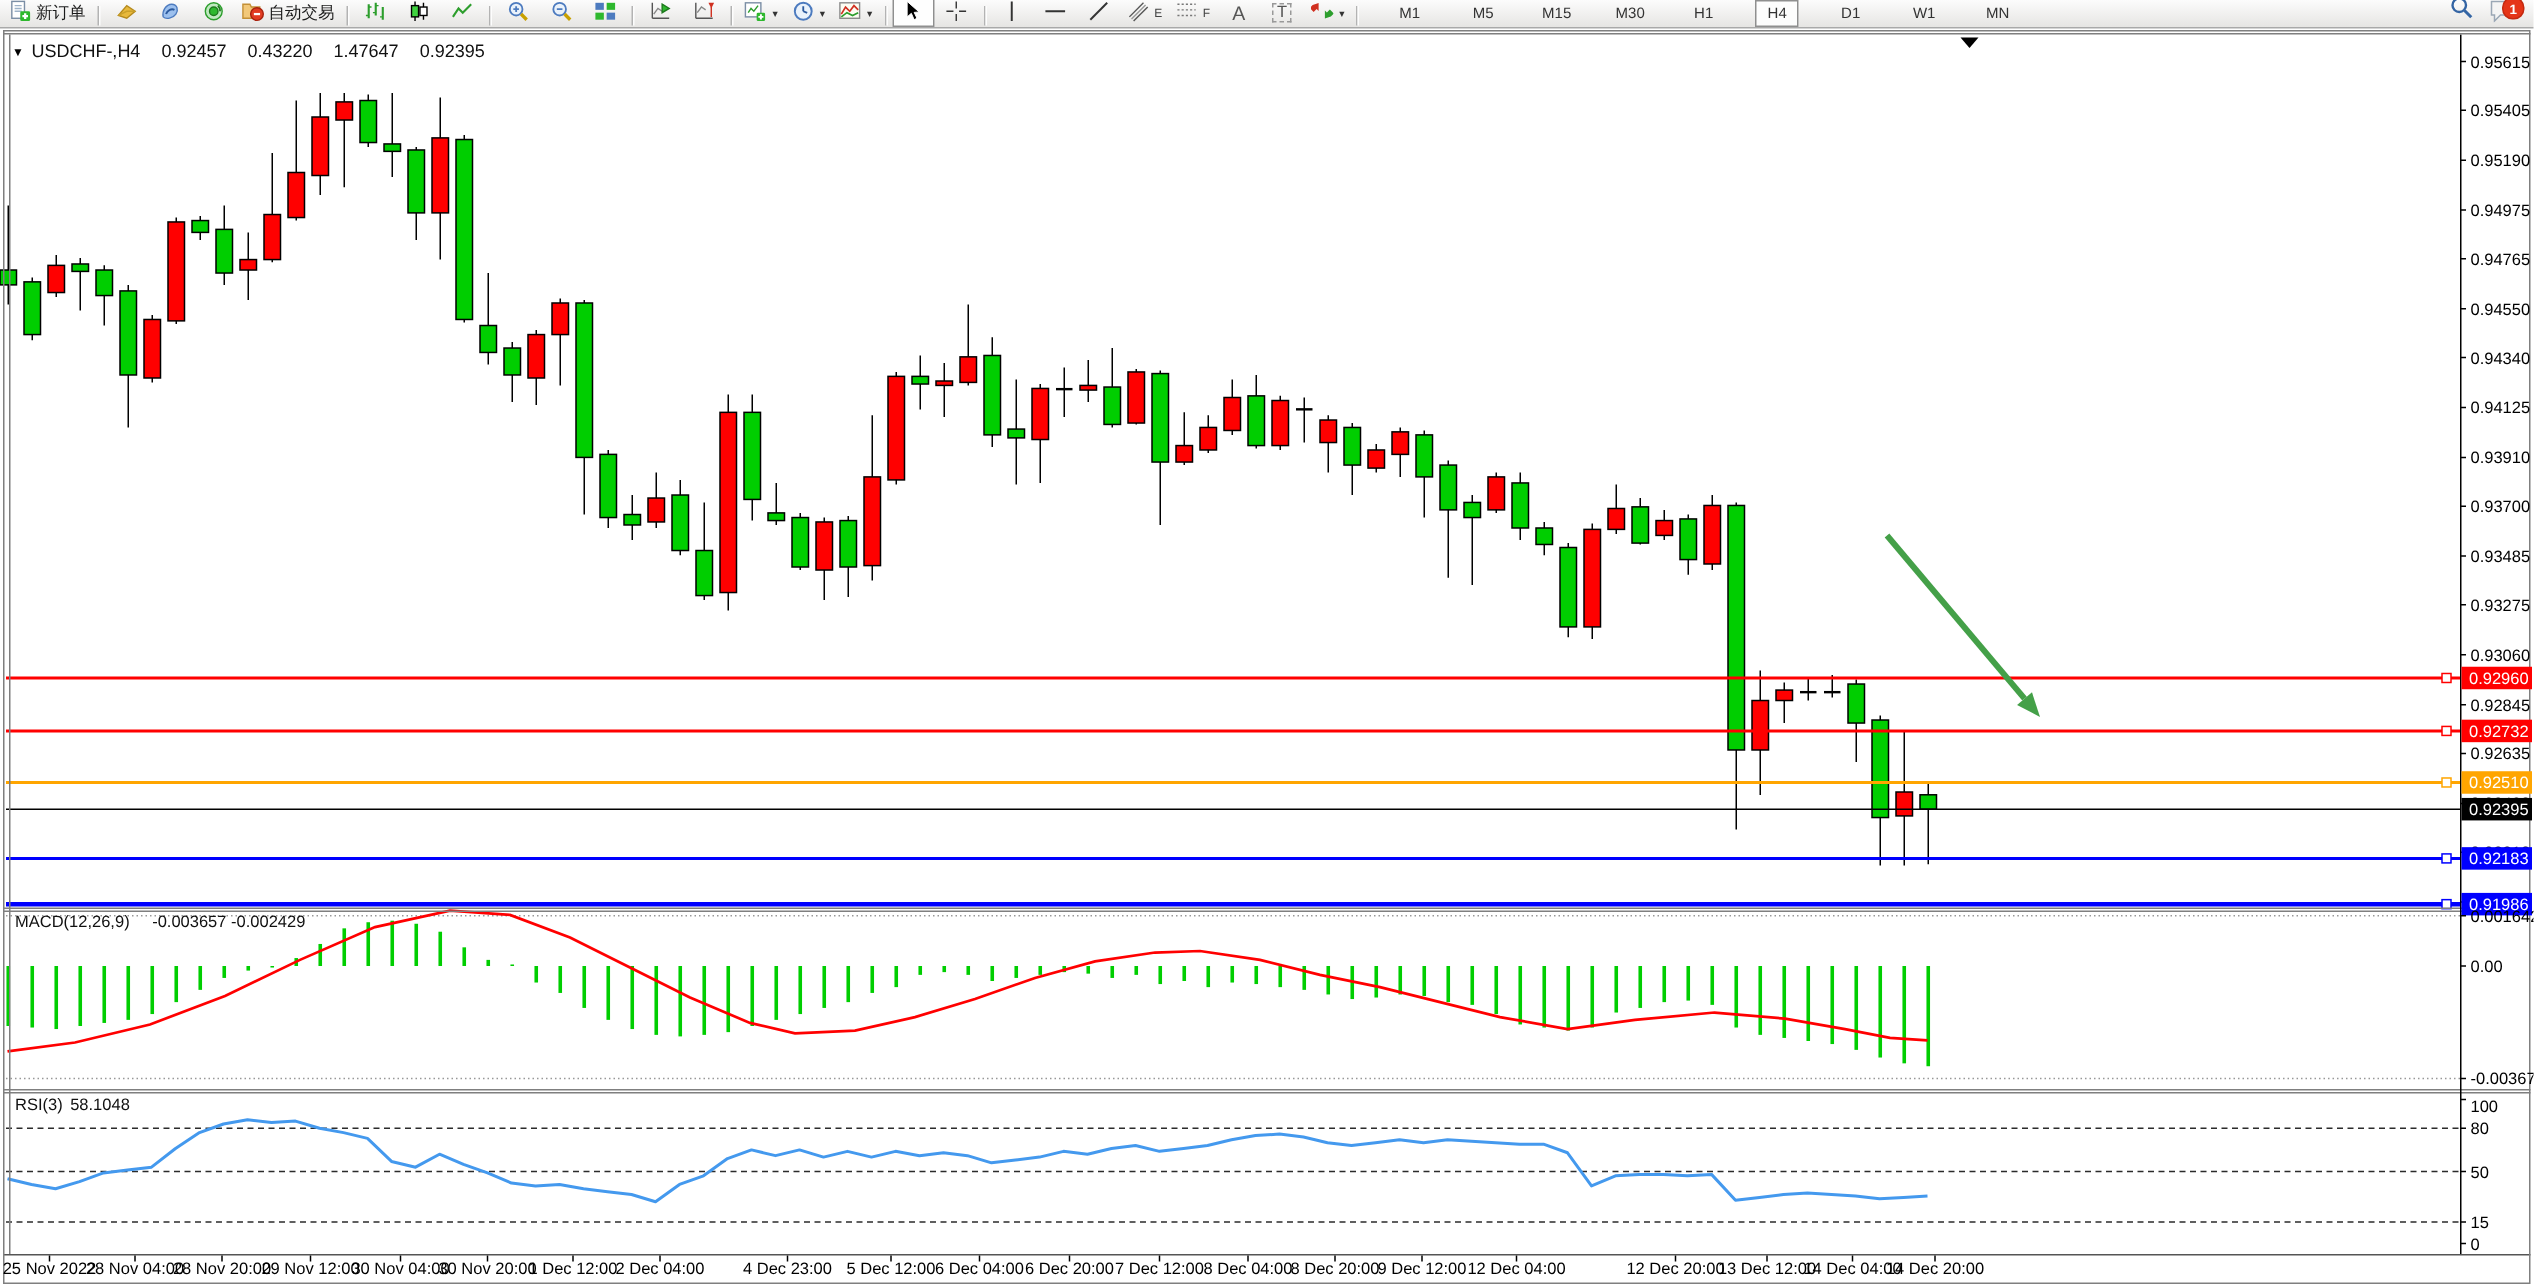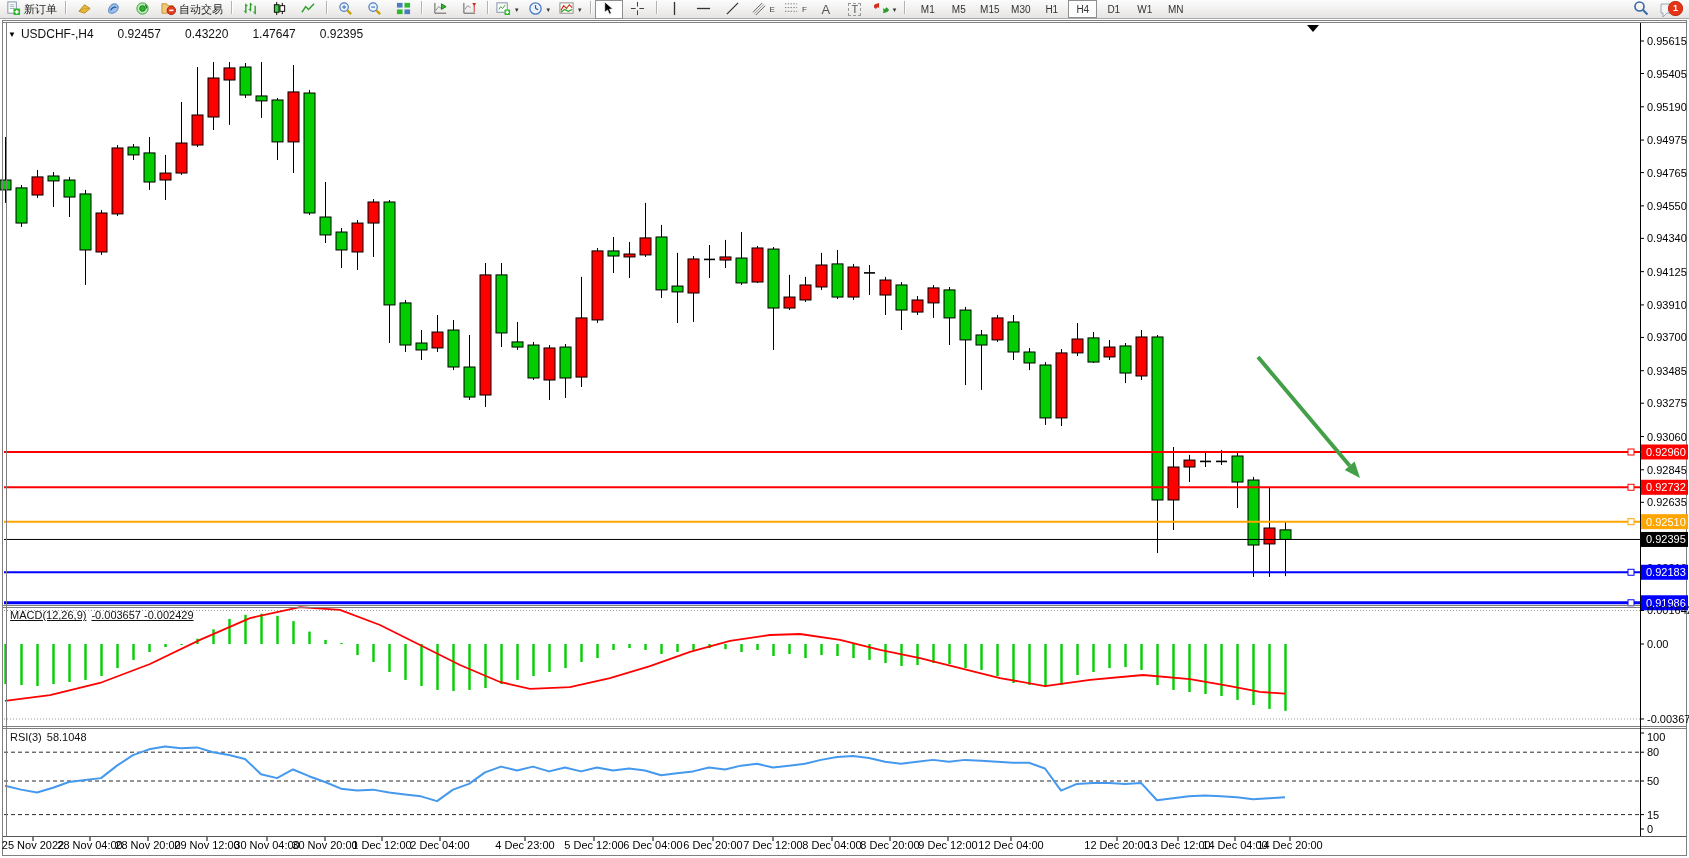"新订单" #toolbar { align-items: flex-start -> flex-end }
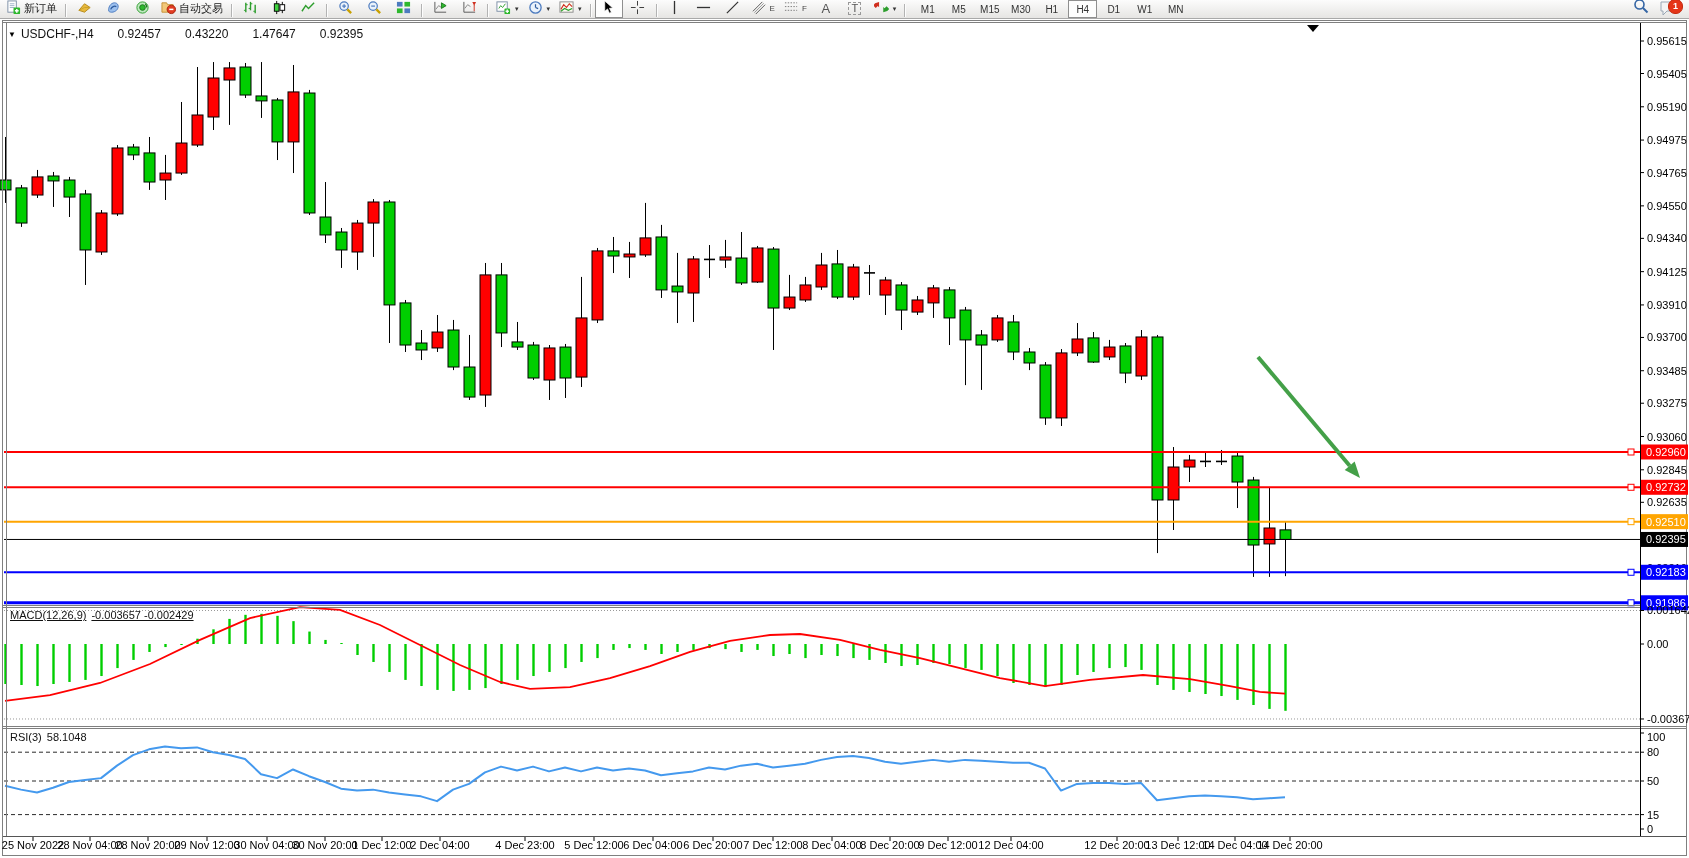"M1" #tf-row { gap: 2px -> 20px; margin-left: 4px -> 16px }
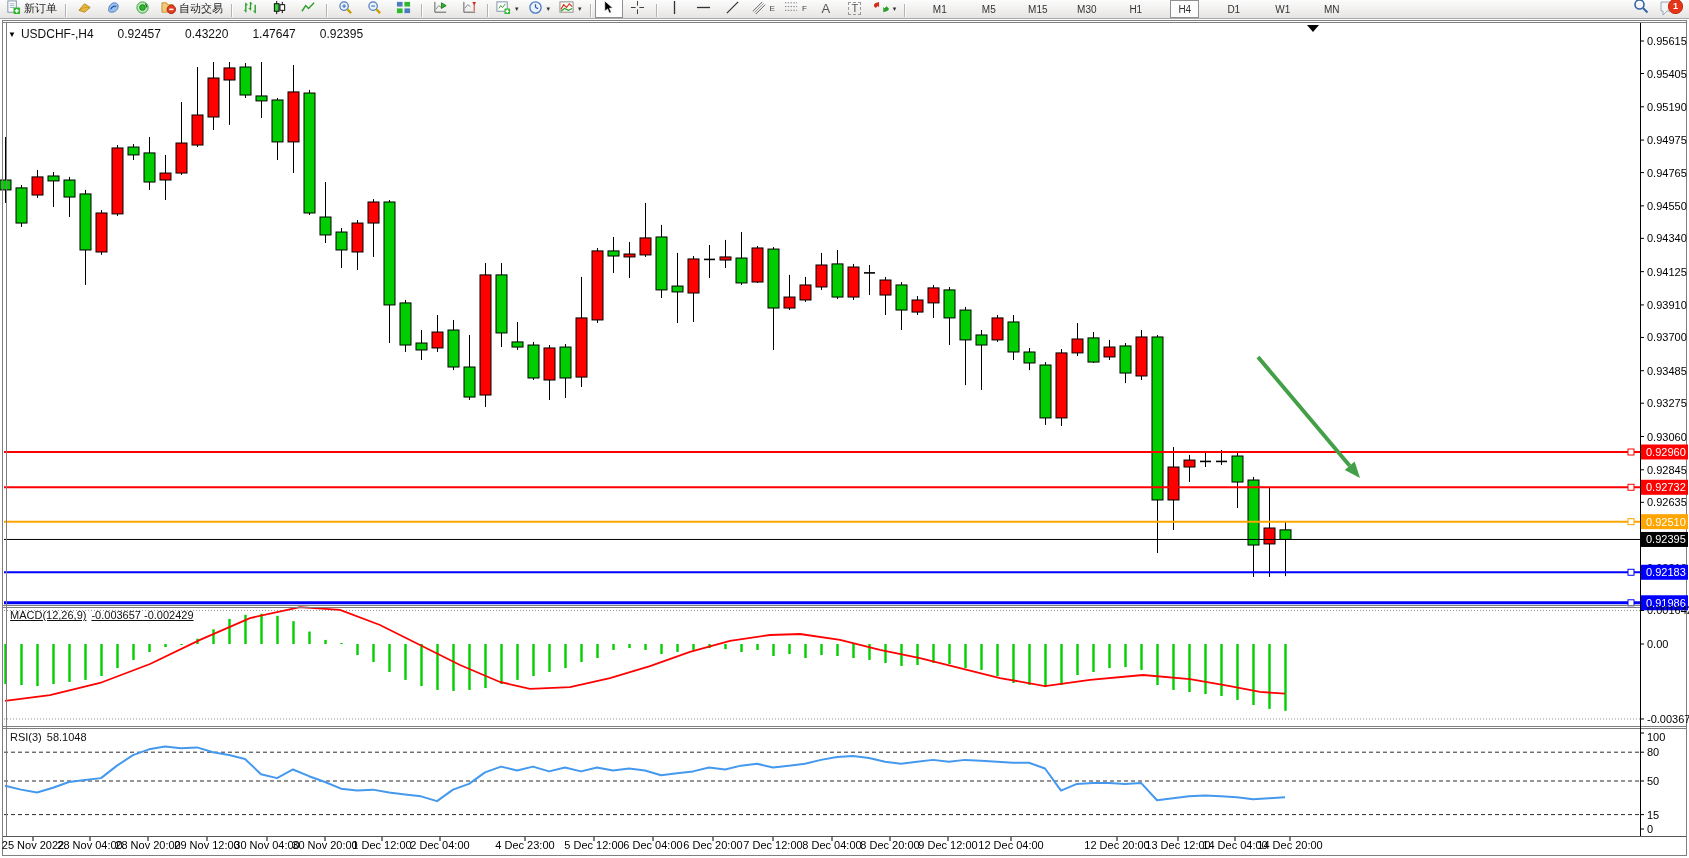"0.92457" #chart-header .num { margin-left: 19px -> 9px }
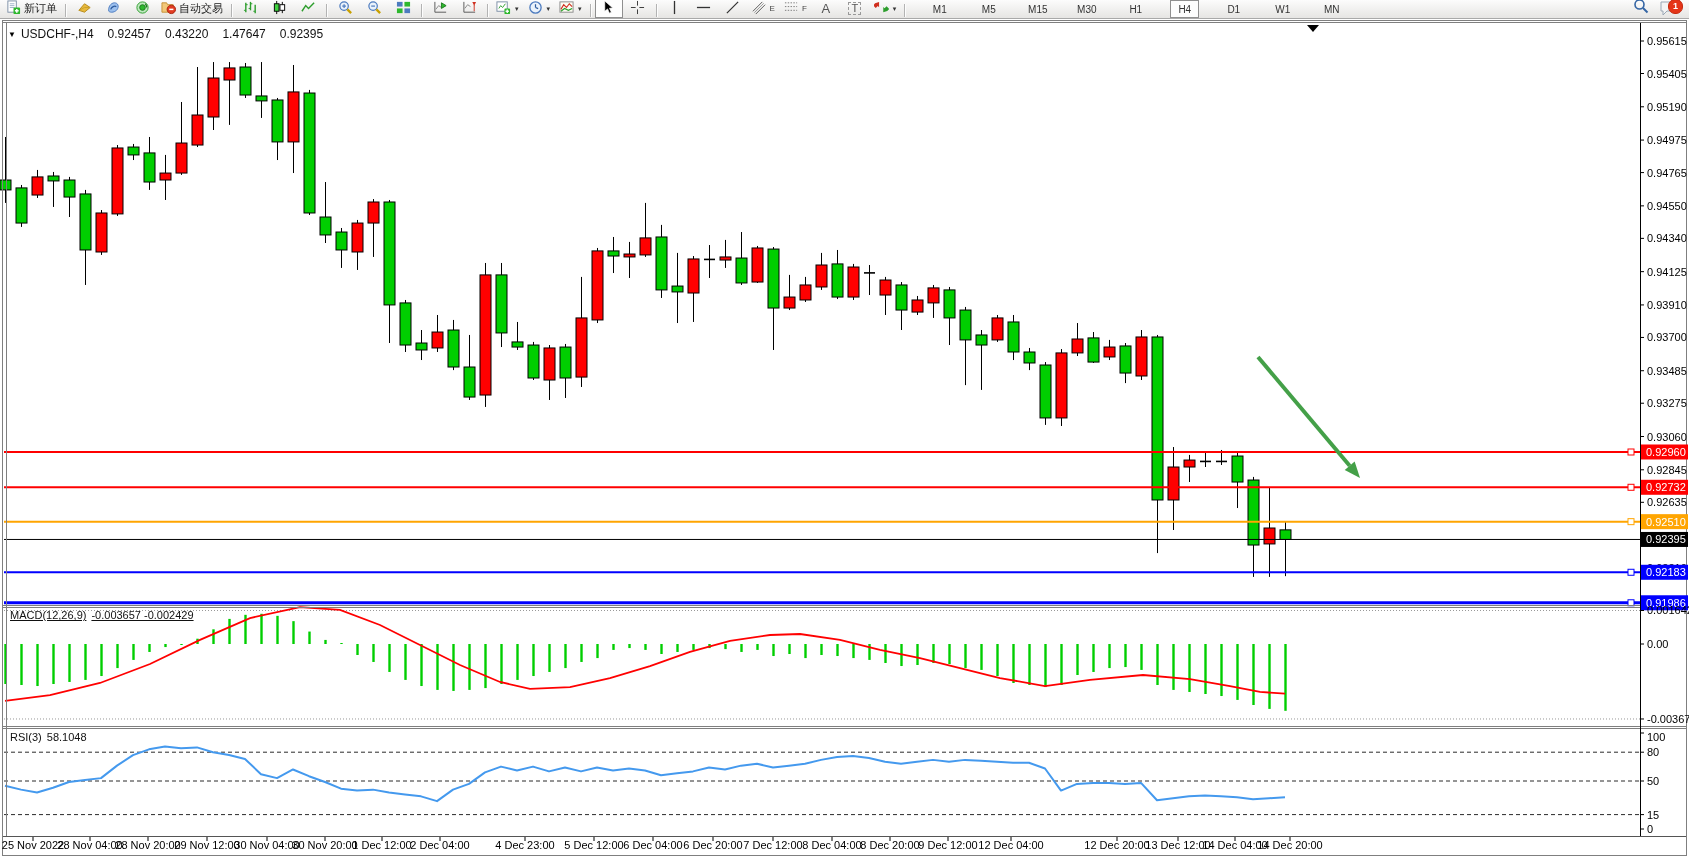"MACD(12,26,9)" #macd-title { gap: 5px -> 15px; text-decoration: underline -> none }
